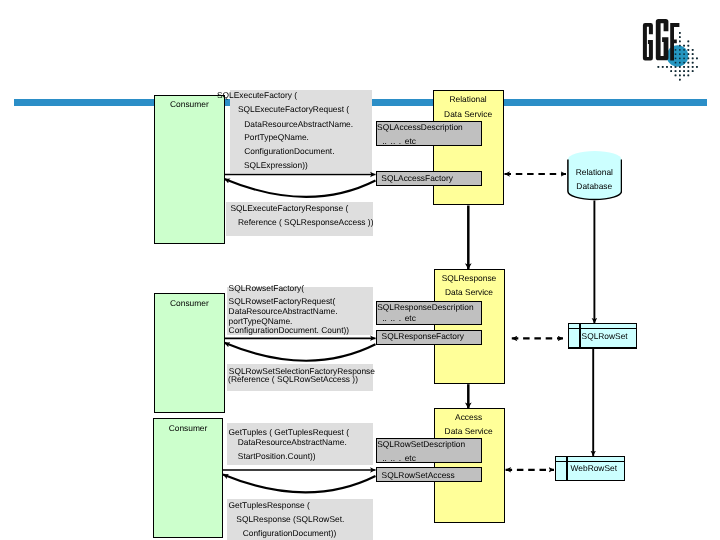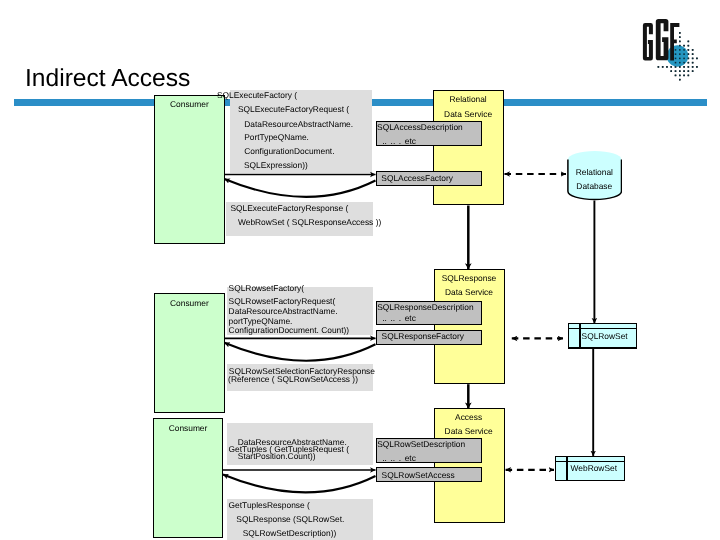"Indirect Access" div.abs { html: <div>Indirect Access</div> -> none }
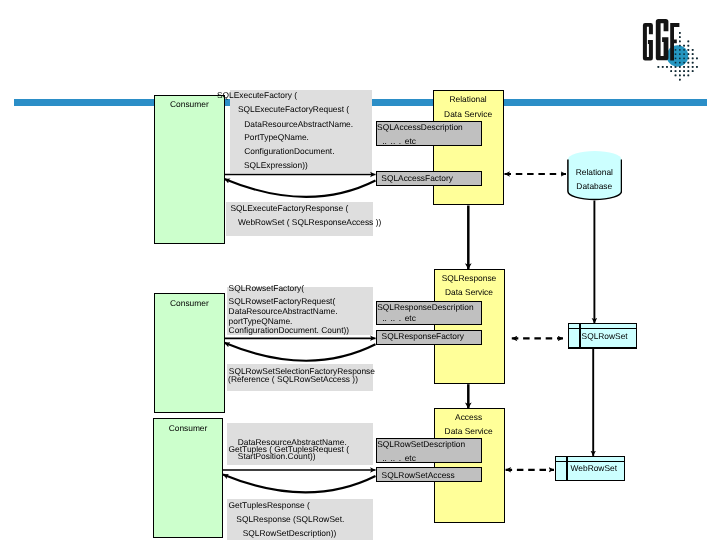"WebRowSet ( SQLResponseAccess ))" div.lbl { text: WebRowSet -> Reference }
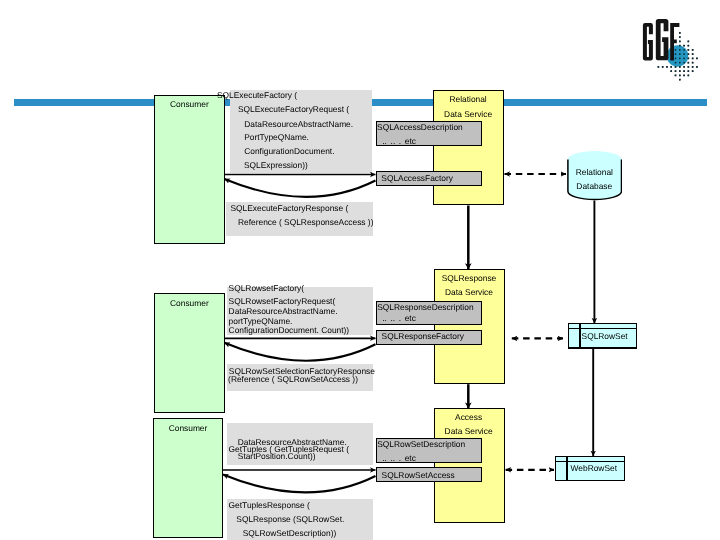"GetTuples ( GetTuplesRequest (" div.lbl { top: 445px -> 428px }
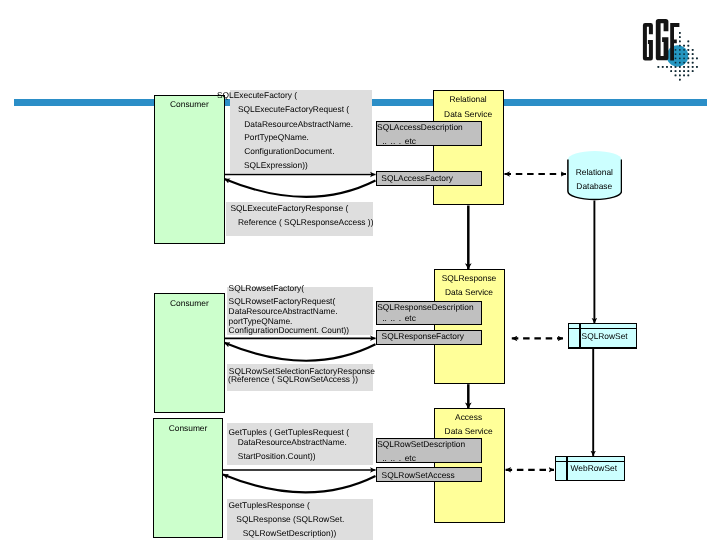"SQLRowSetDescription))" div.lbl { text: SQLRowSetDescription -> ConfigurationDocument }
